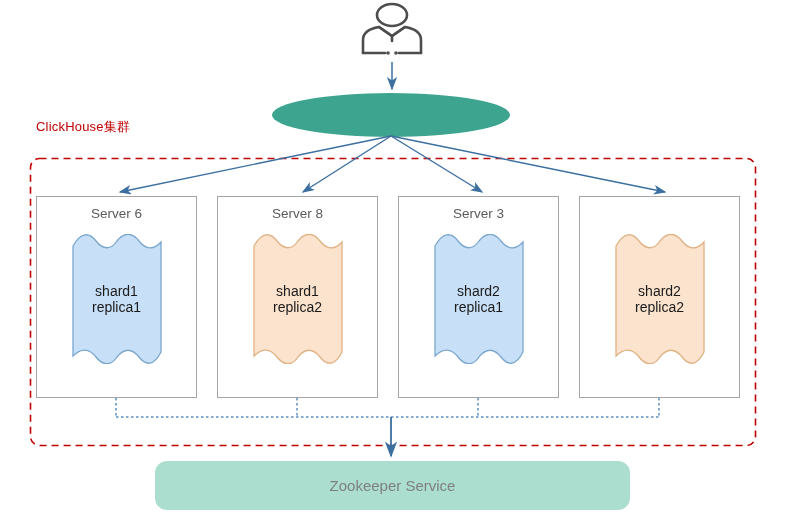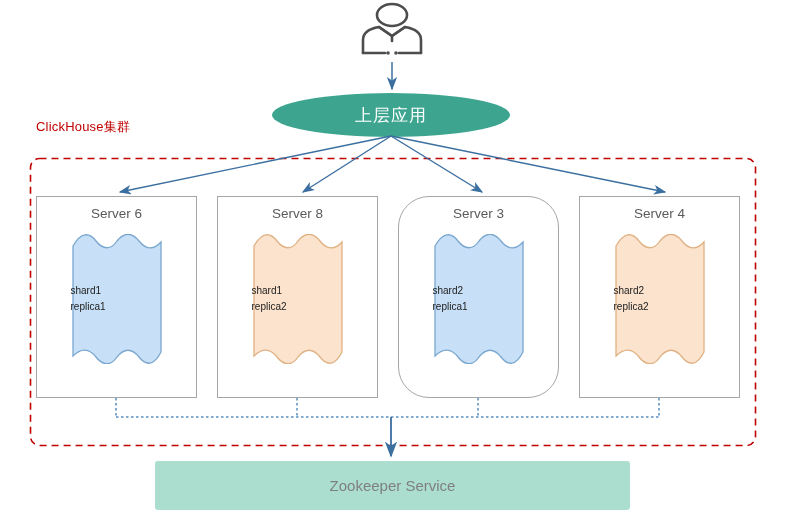"上层应用" div.app-ellipse-label { html: <div>上层应用</div> -> none }
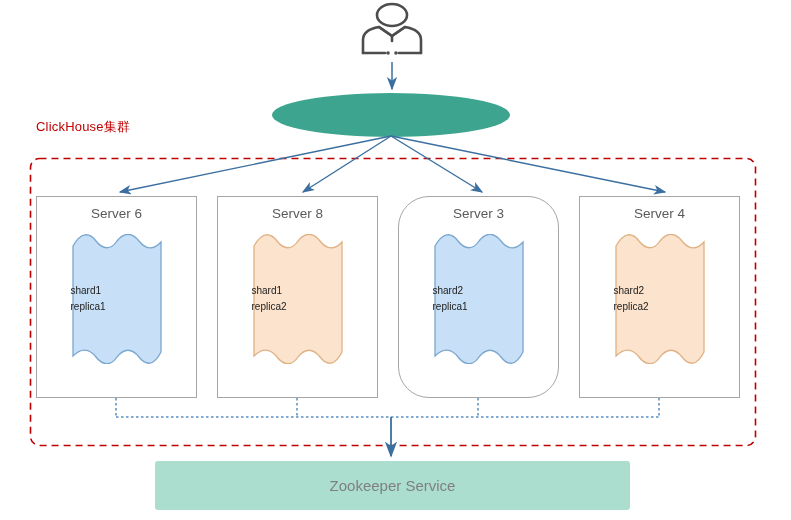"Server 3" div.server-box { border-radius: 31px -> none }
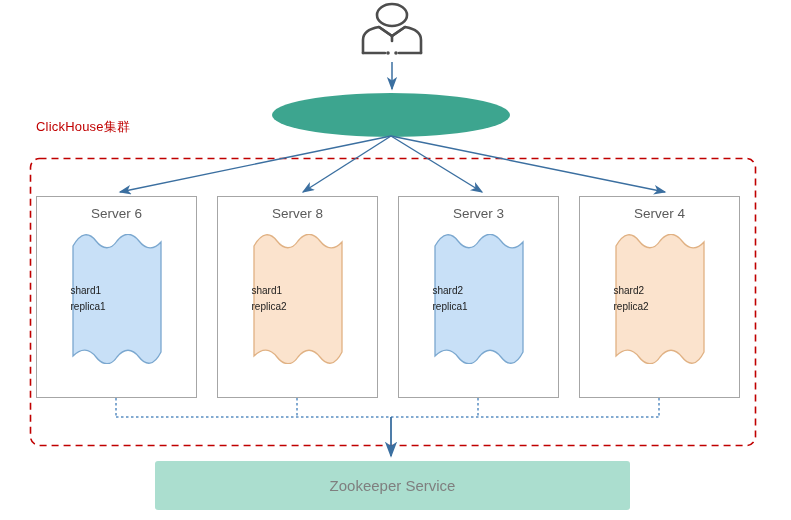"Server 4" div.server-title { html: <div>Server 4</div> -> none }
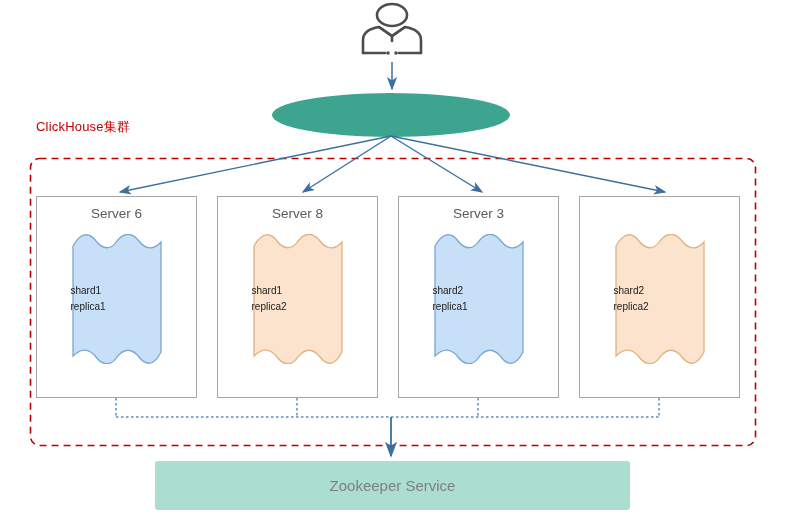"shard1" .shard-label { font-size: 10px -> 14px; text-align: left -> center }
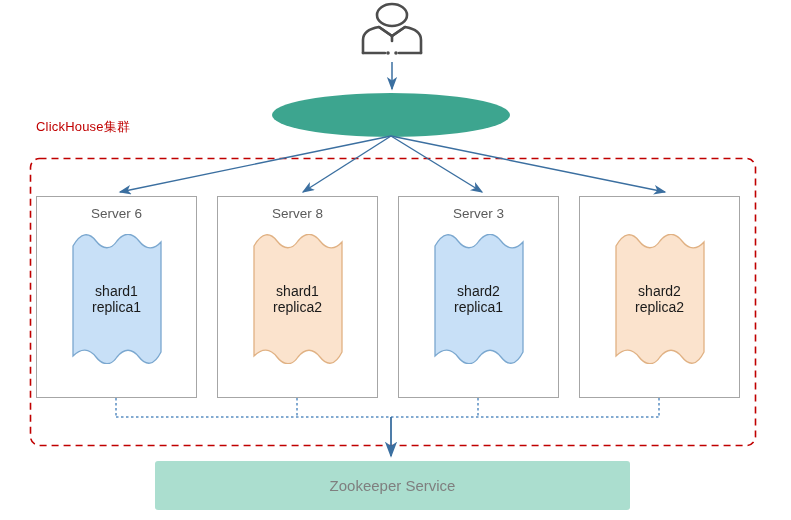"Zookeeper Service" .zk-box { border-radius: 3px -> 12px }
